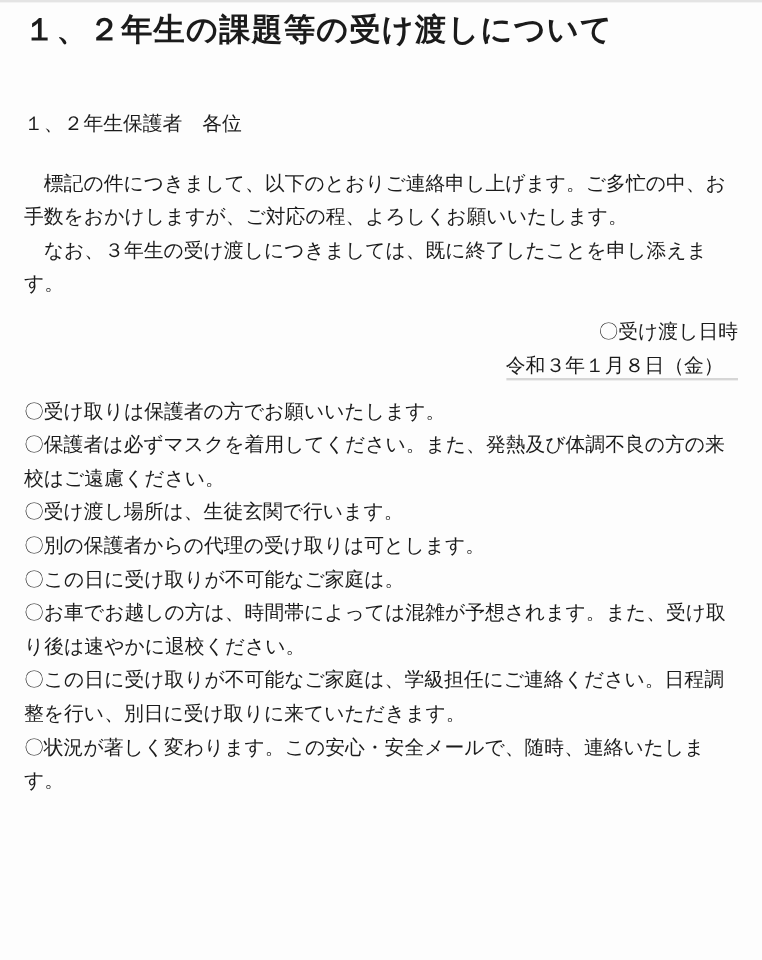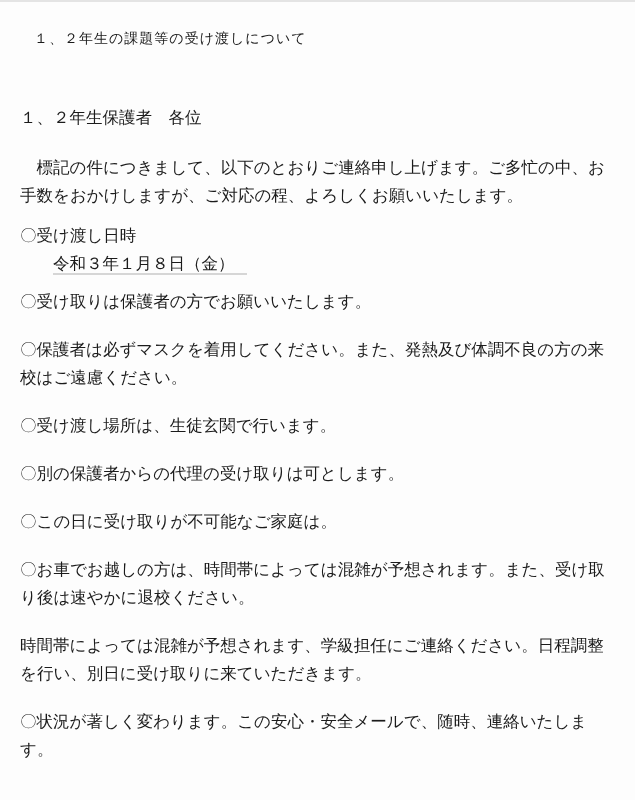"１、２年生の課題等の受け渡しについて" .title { font-size: 14px -> 26px; font-weight: 400 -> 700; margin: 14px -> 0 }
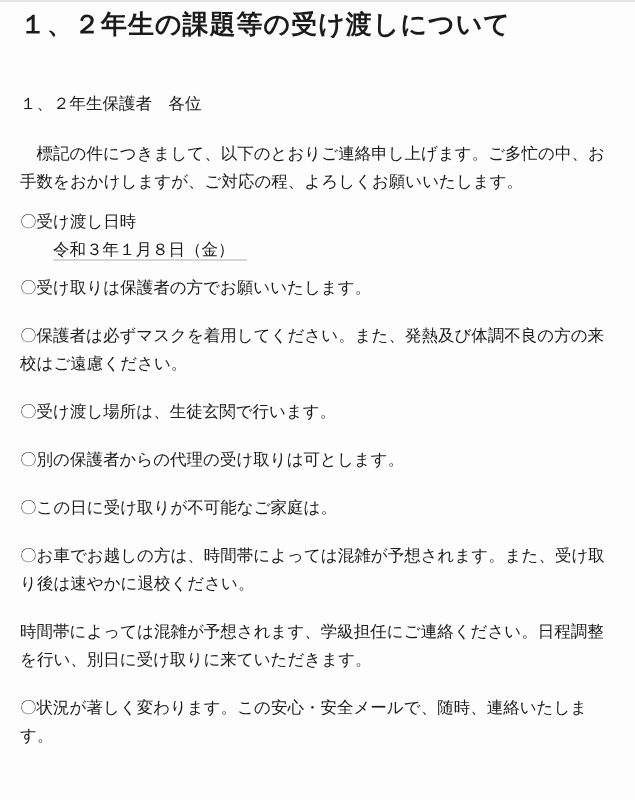"なお、３年生の受け渡しにつきましては、既に終了したことを申し添えます。" p { html: none -> <p> なお、３年生の受け渡しにつきましては、既に終了したことを申し添えます。</p> }
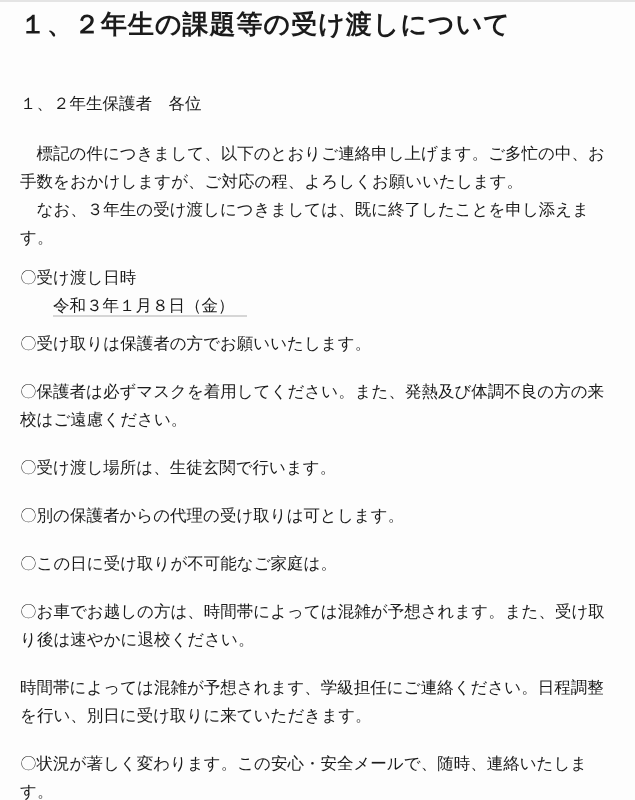"〇受け渡し日時" .schedule { text-align: none -> right }
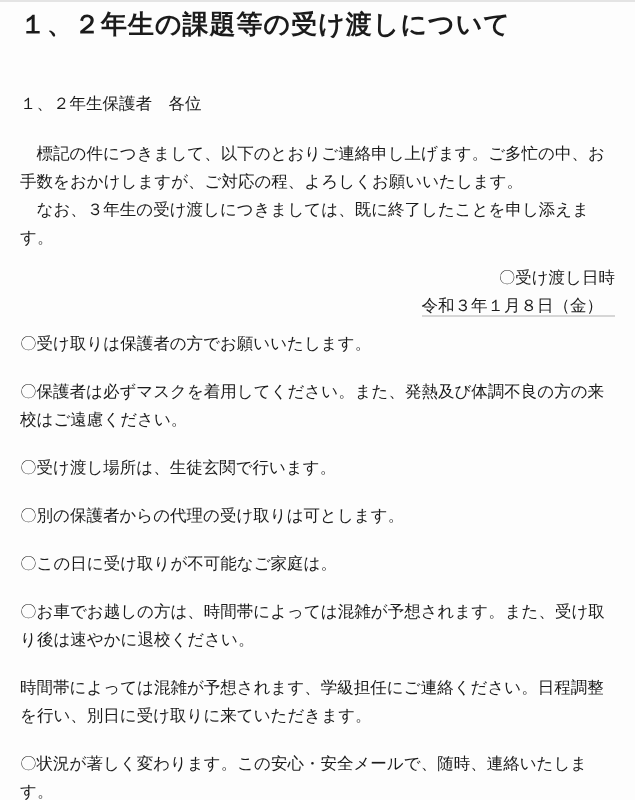"〇保護者は必ずマスクを着用してください。また、発熱及び体調不良の方の来校はご遠慮" .notice { margin-top: 20px -> none }
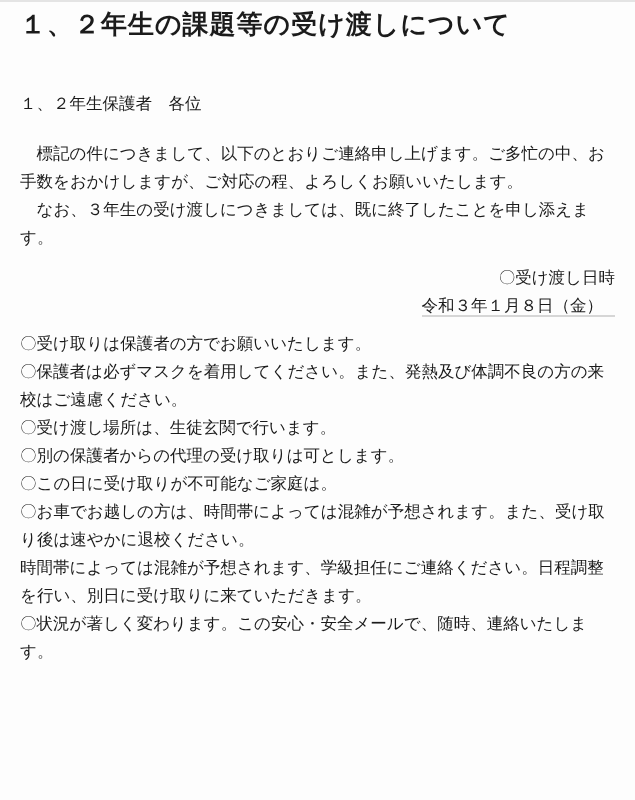"時間帯によっては混雑が予想されます、学級担任にご連絡ください。日程調整を行い、別" p.notice { text: 時間帯によっては混雑が予想されます -> 〇この日に受け取りが不可能なご家庭は }
